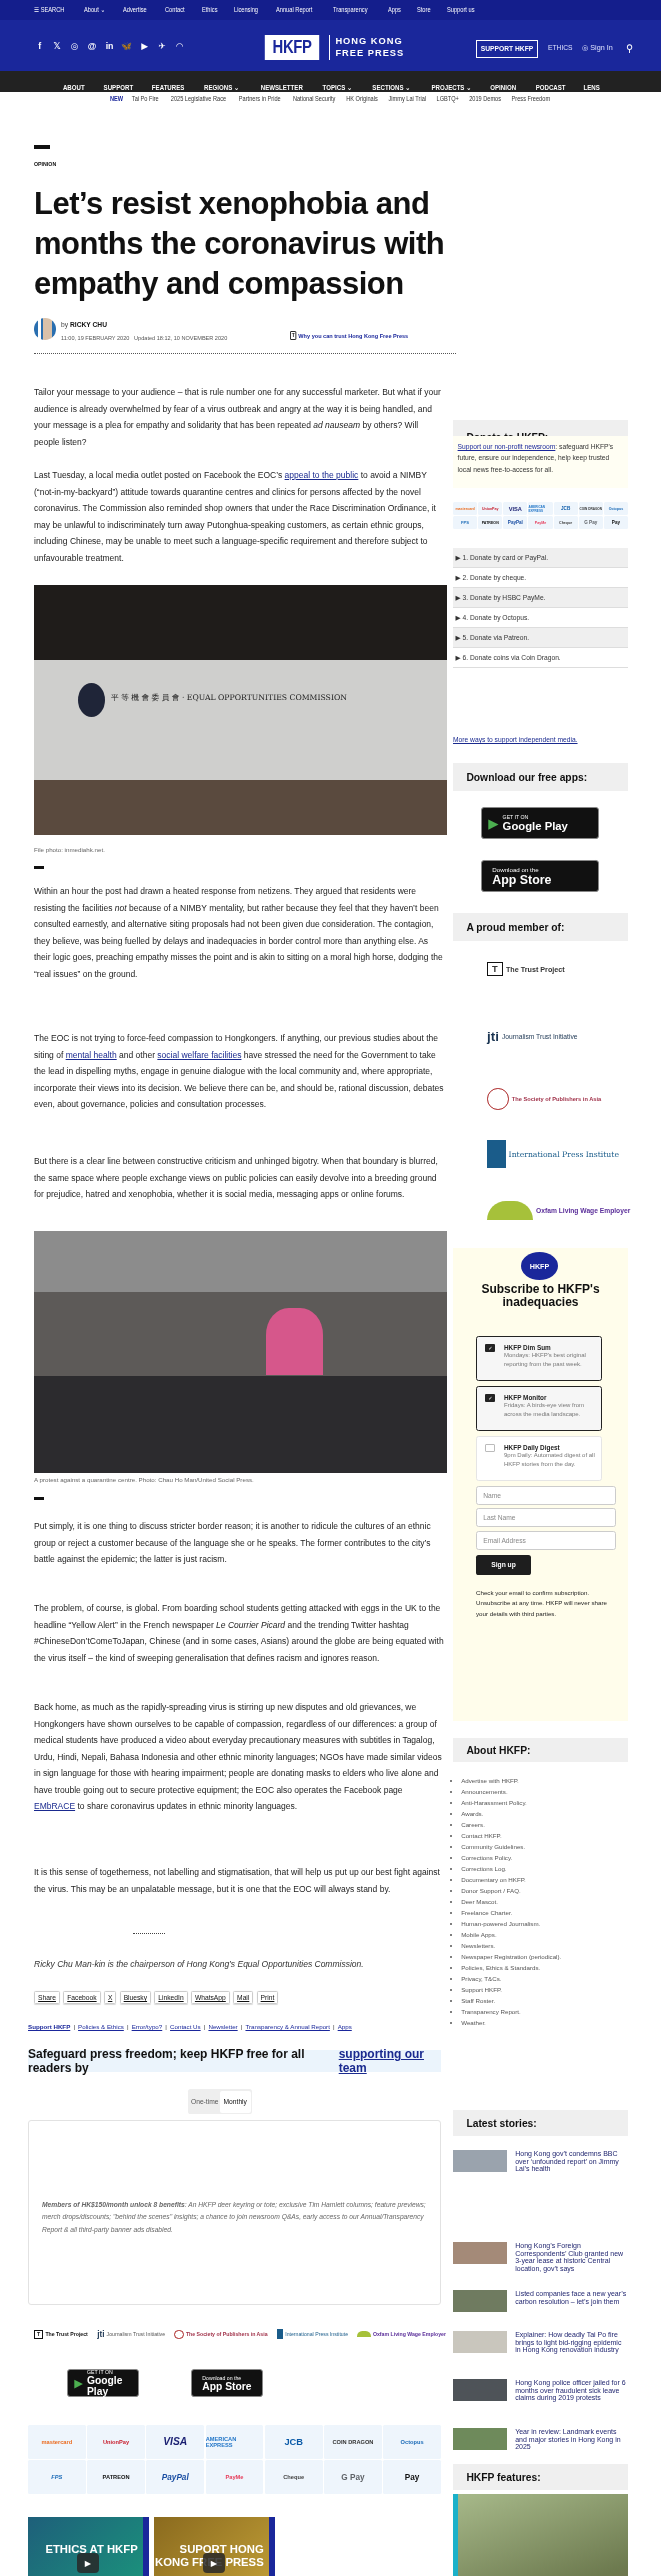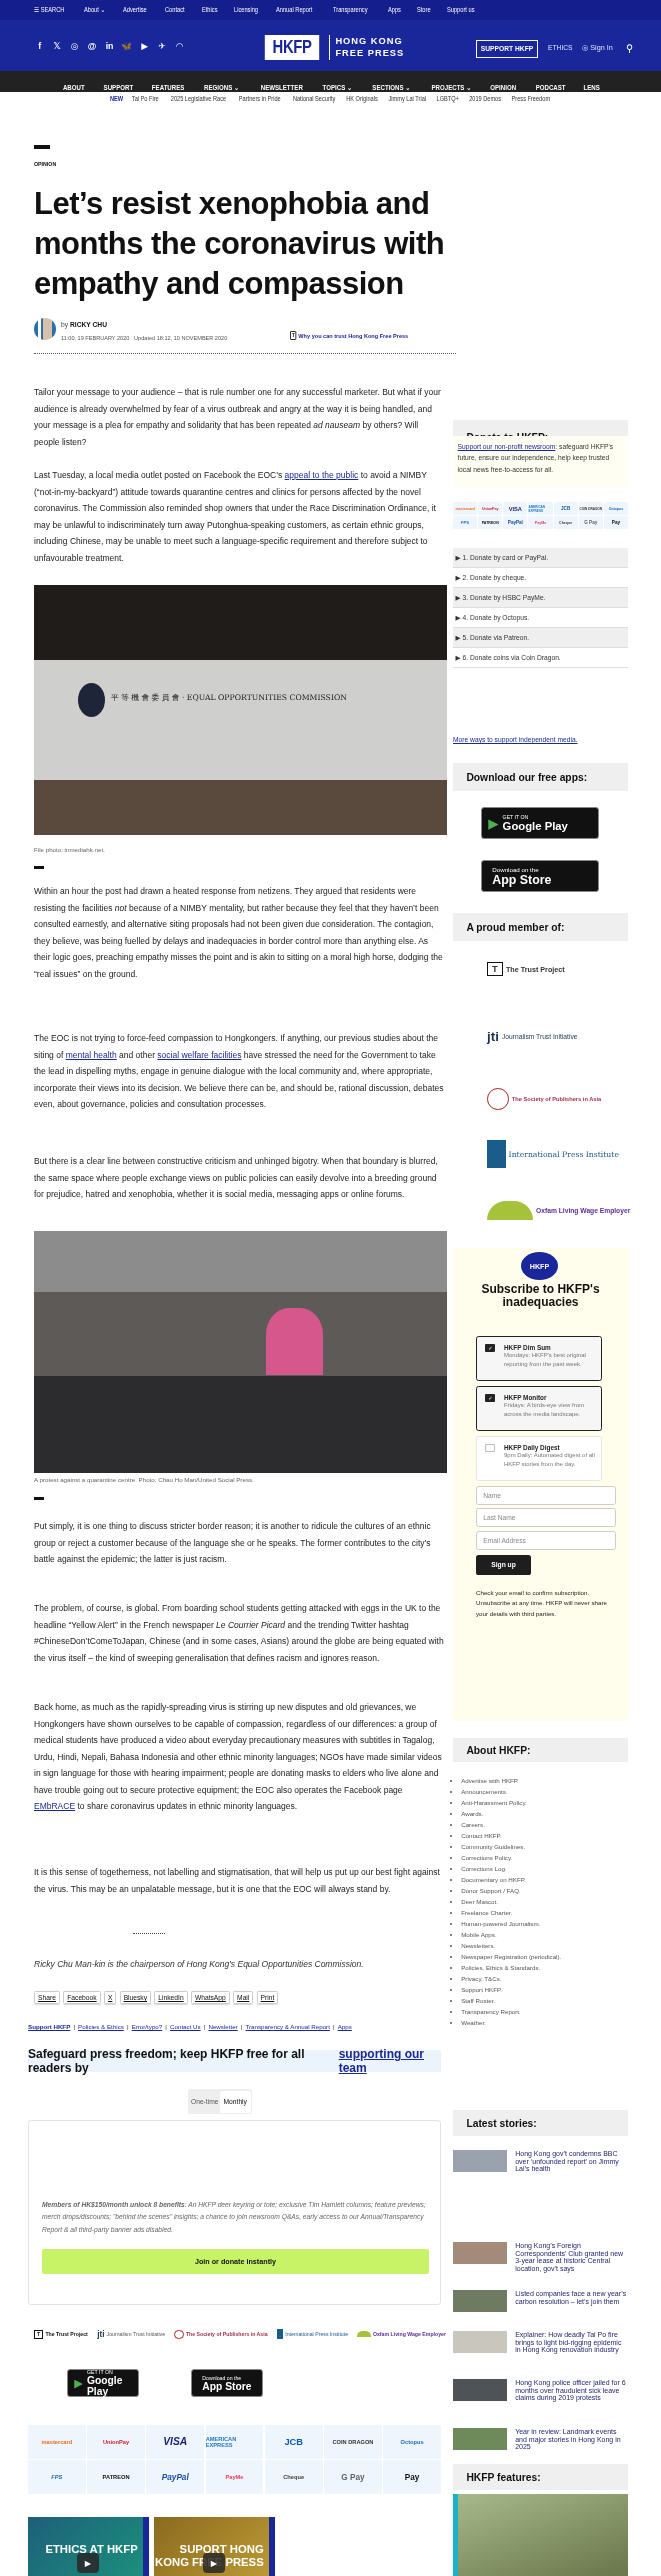"Join or donate instantly" div.join-btn { html: <div>Join or donate instantly</div> -> none }
